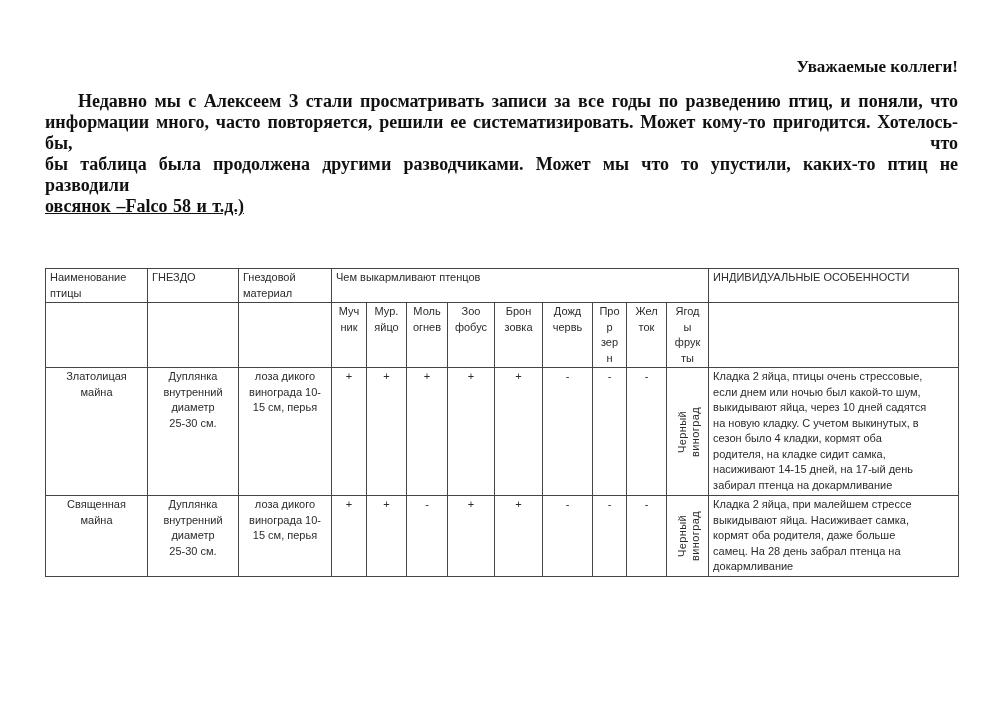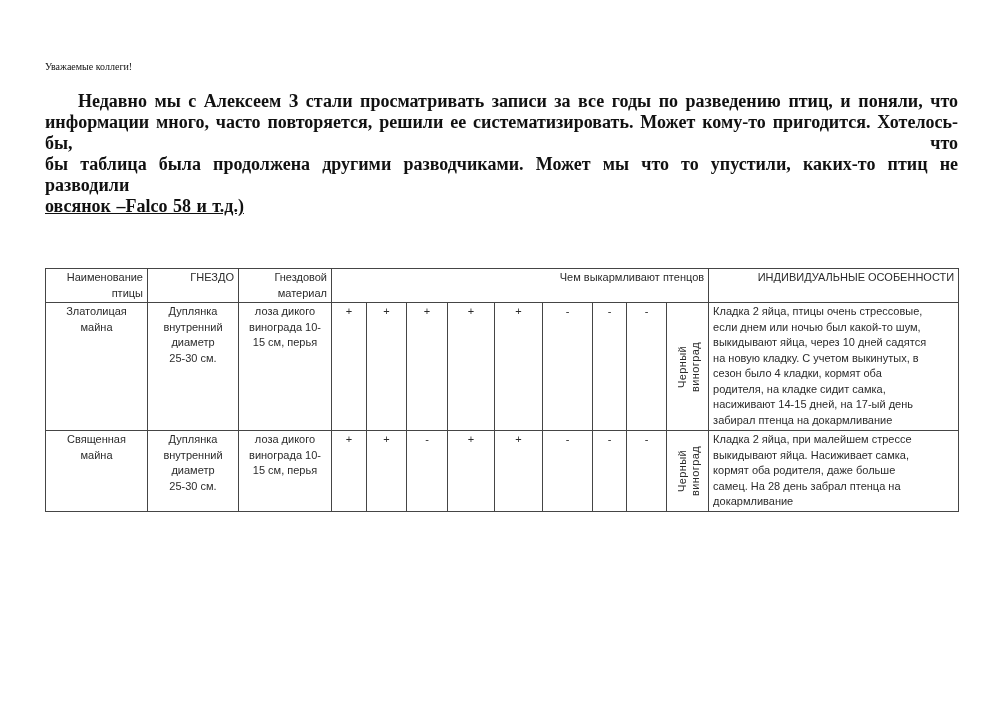"Уважаемые коллеги!" .doc-title { font-size: 10px -> 17px; font-weight: normal -> bold; text-align: left -> right }
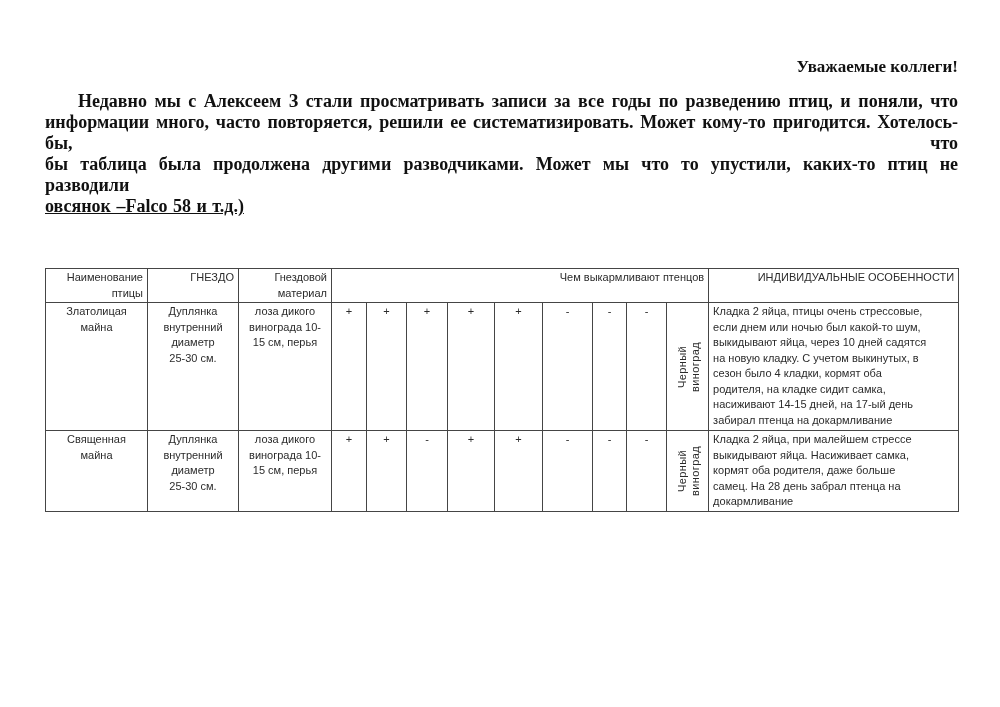"Наименование" th.head { text-align: right -> left }
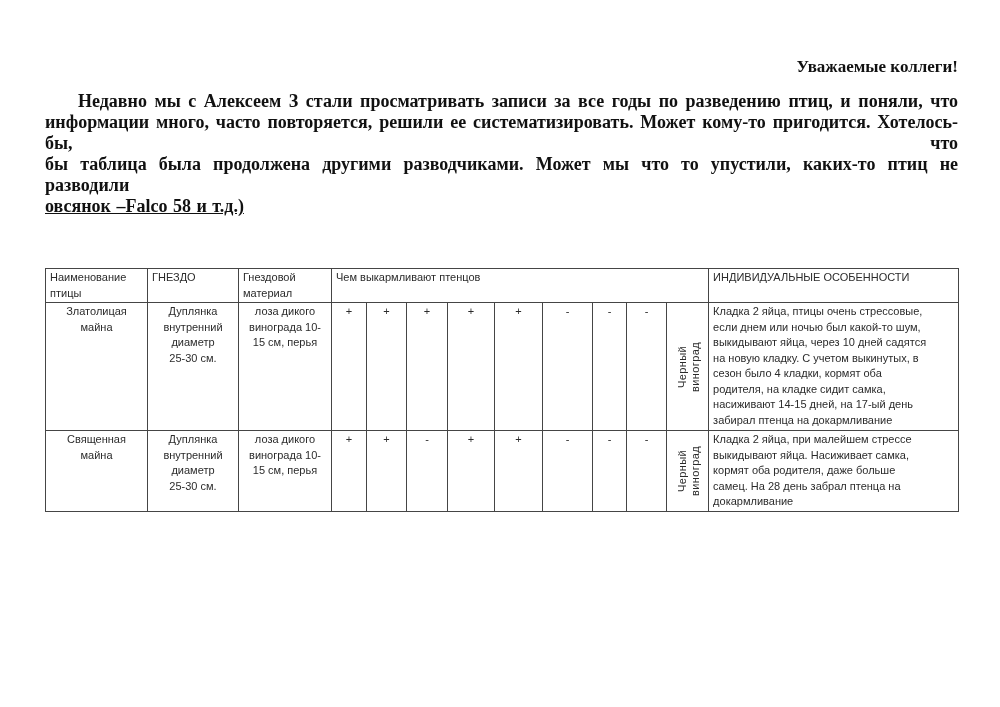"Муч" tr.hrow2 { html: none -> <tr> <td></td> <td></td> <td></td> <th>Муч ник</th> <th>Мур. яйцо</th> <th>Моль огнев</th> <th>Зоо фобус</th> <th>Брон зовка</th> <th>Дожд червь</th> <th>Про р зер н</th> <th>Жел ток</th> <th>Ягод ы фрук ты</th> <td></td> </tr> }
